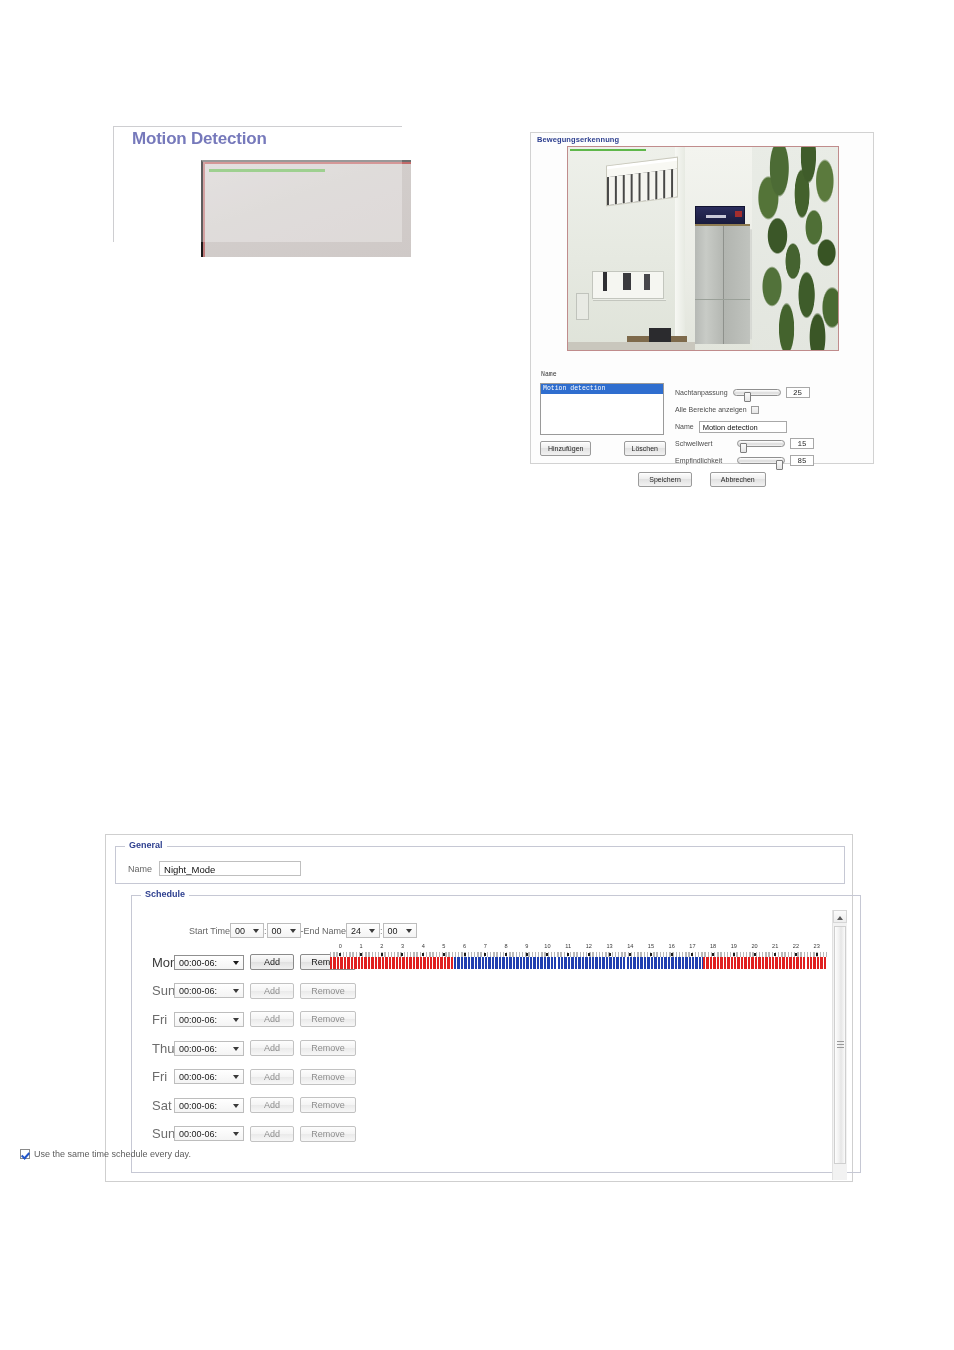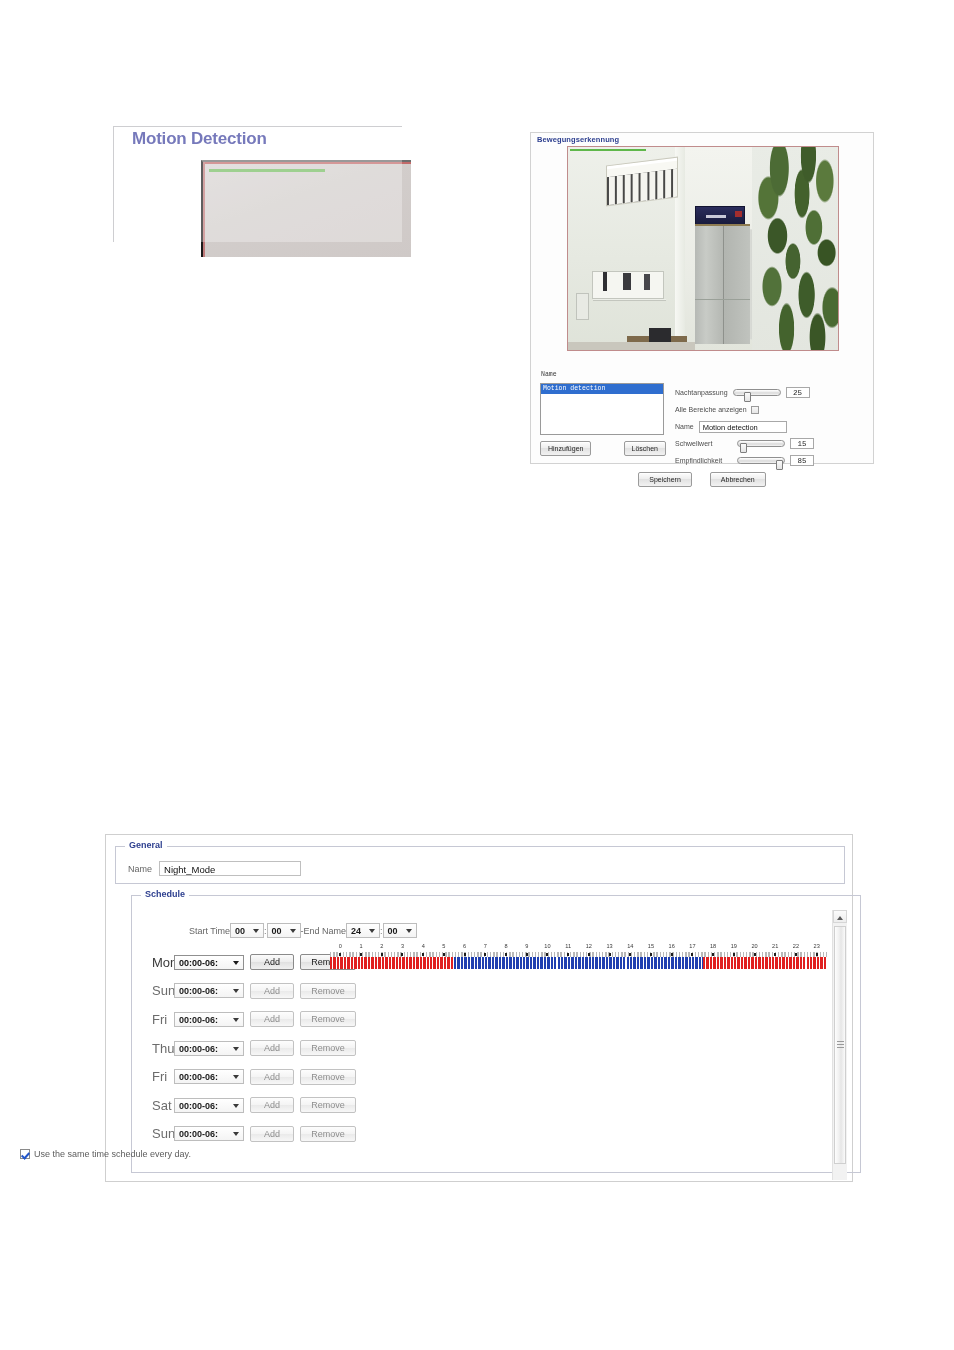"00" .sel { font-weight: bold -> none }
